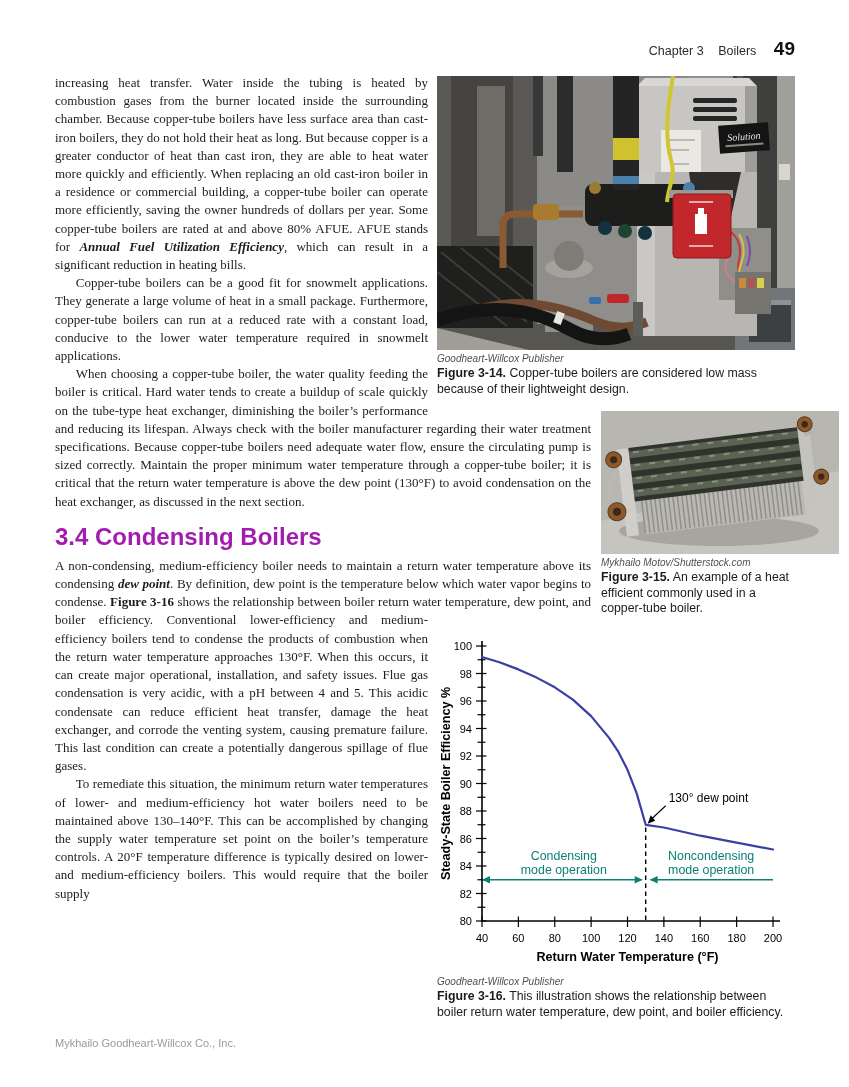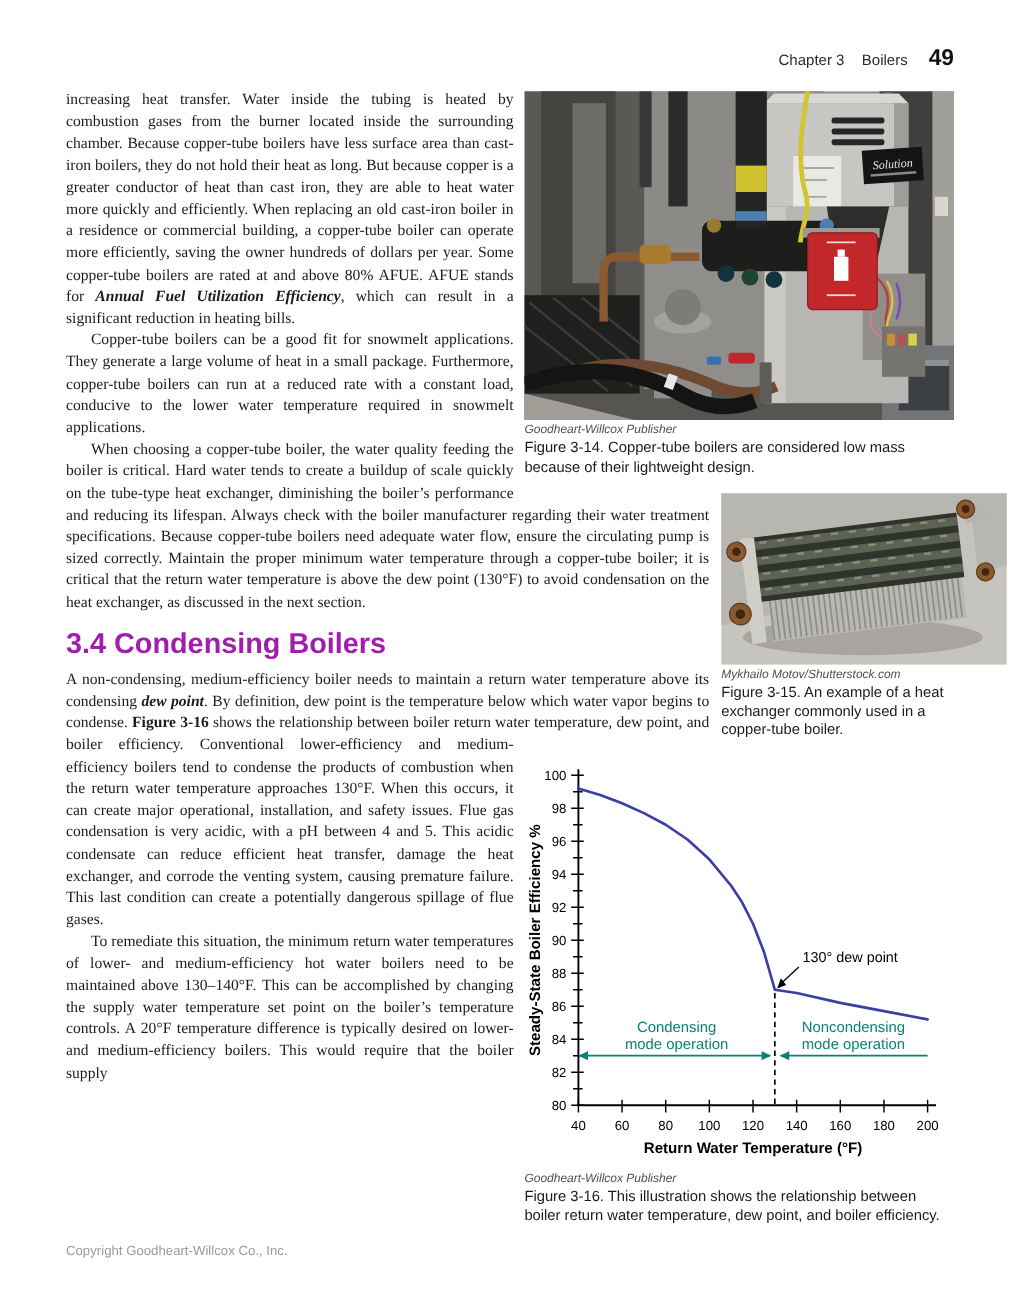"Figure 3-14." .caption .cap-label { font-weight: normal -> bold }
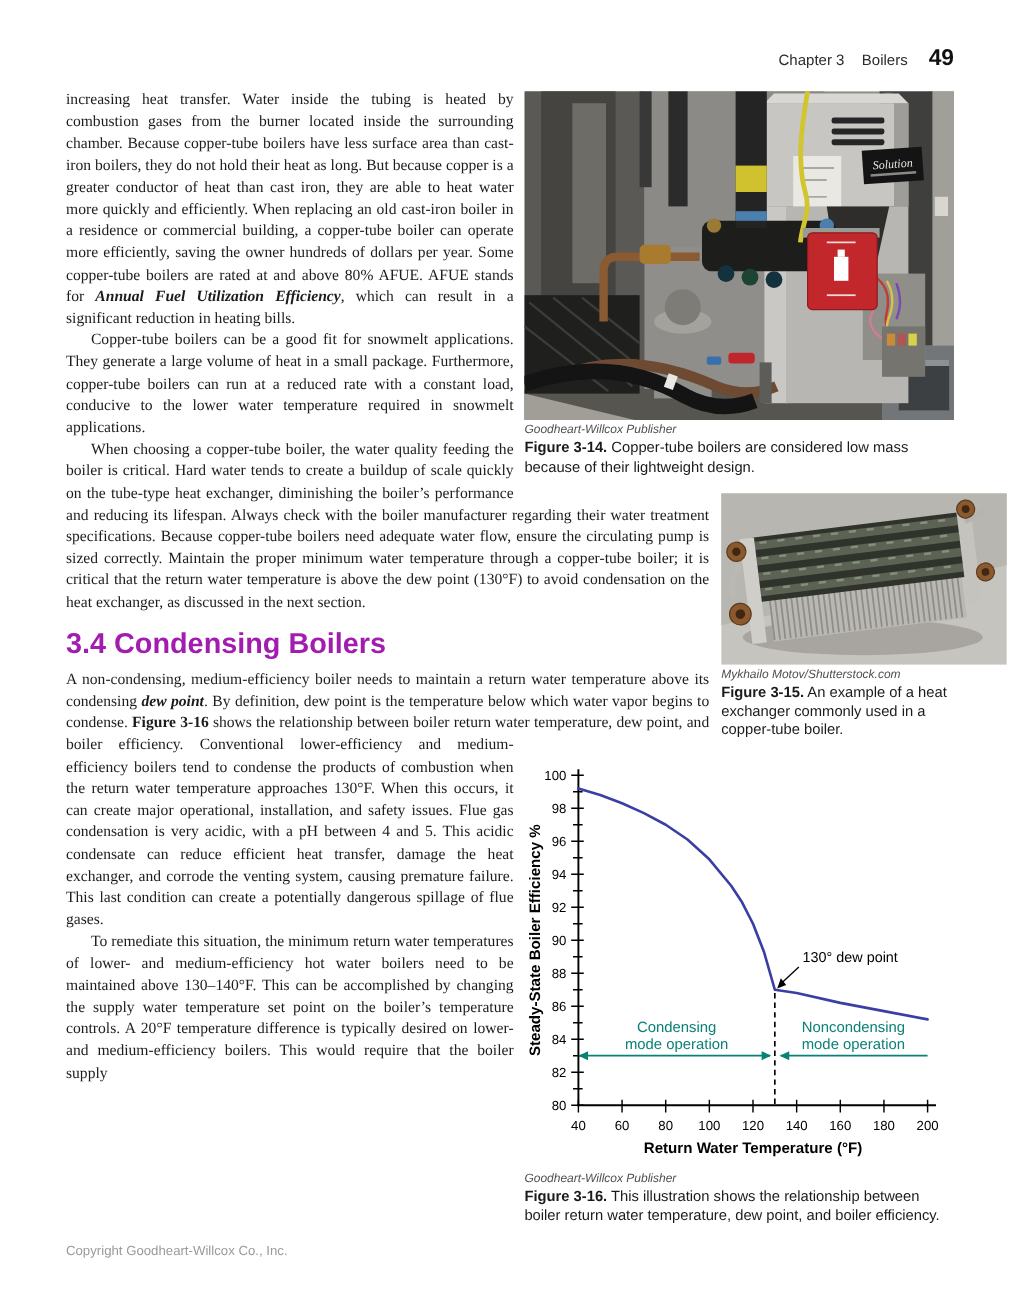"An example of a heat" span { text: exchanger -> efficient }
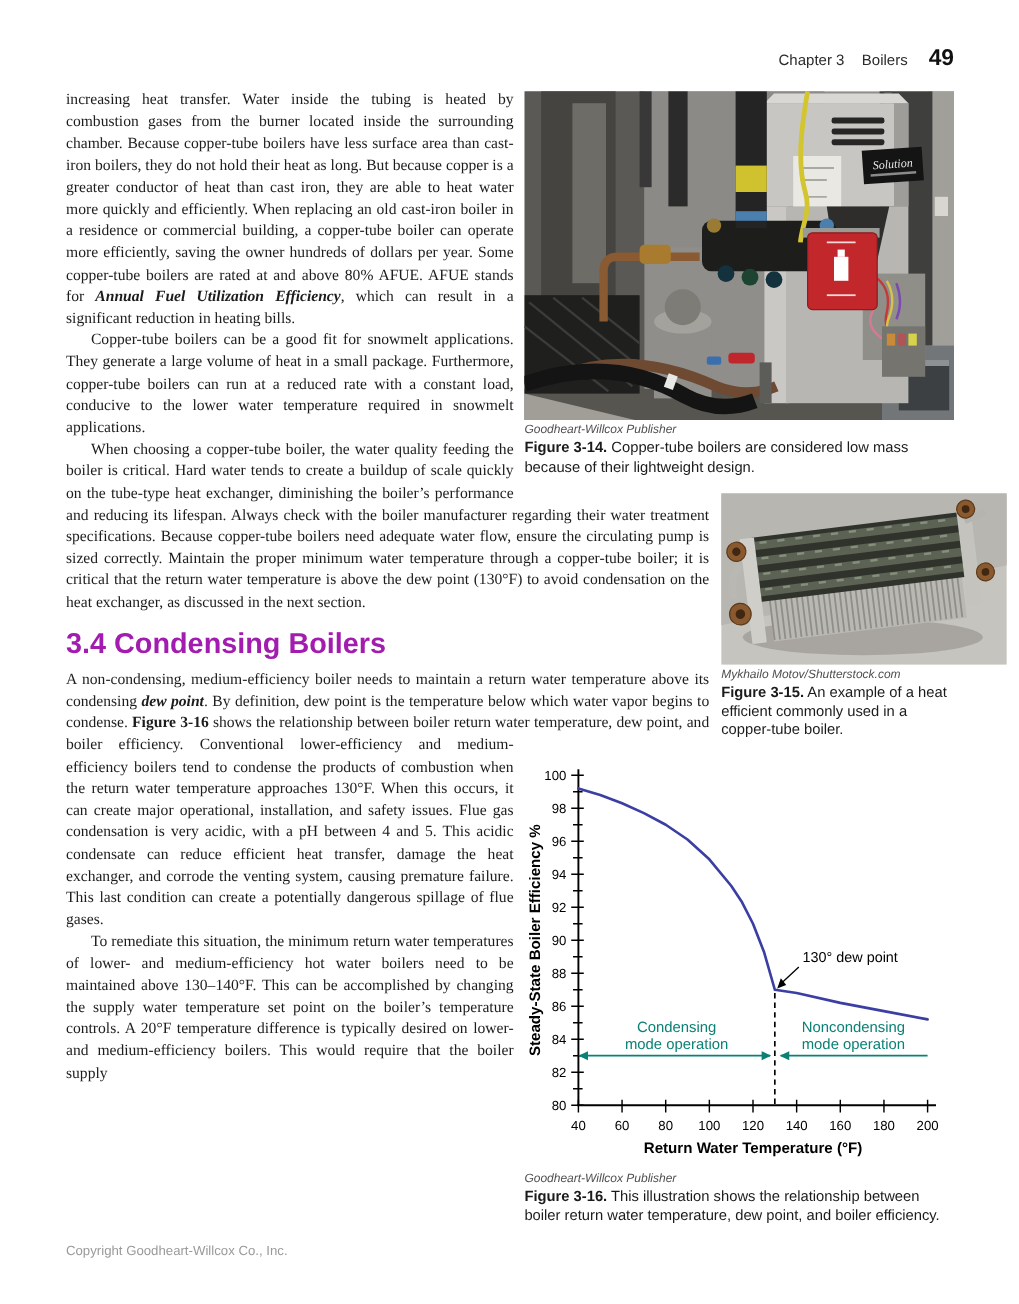"Copyright Goodheart-Willcox Co., Inc." div.footer { text: Copyright -> Mykhailo }
